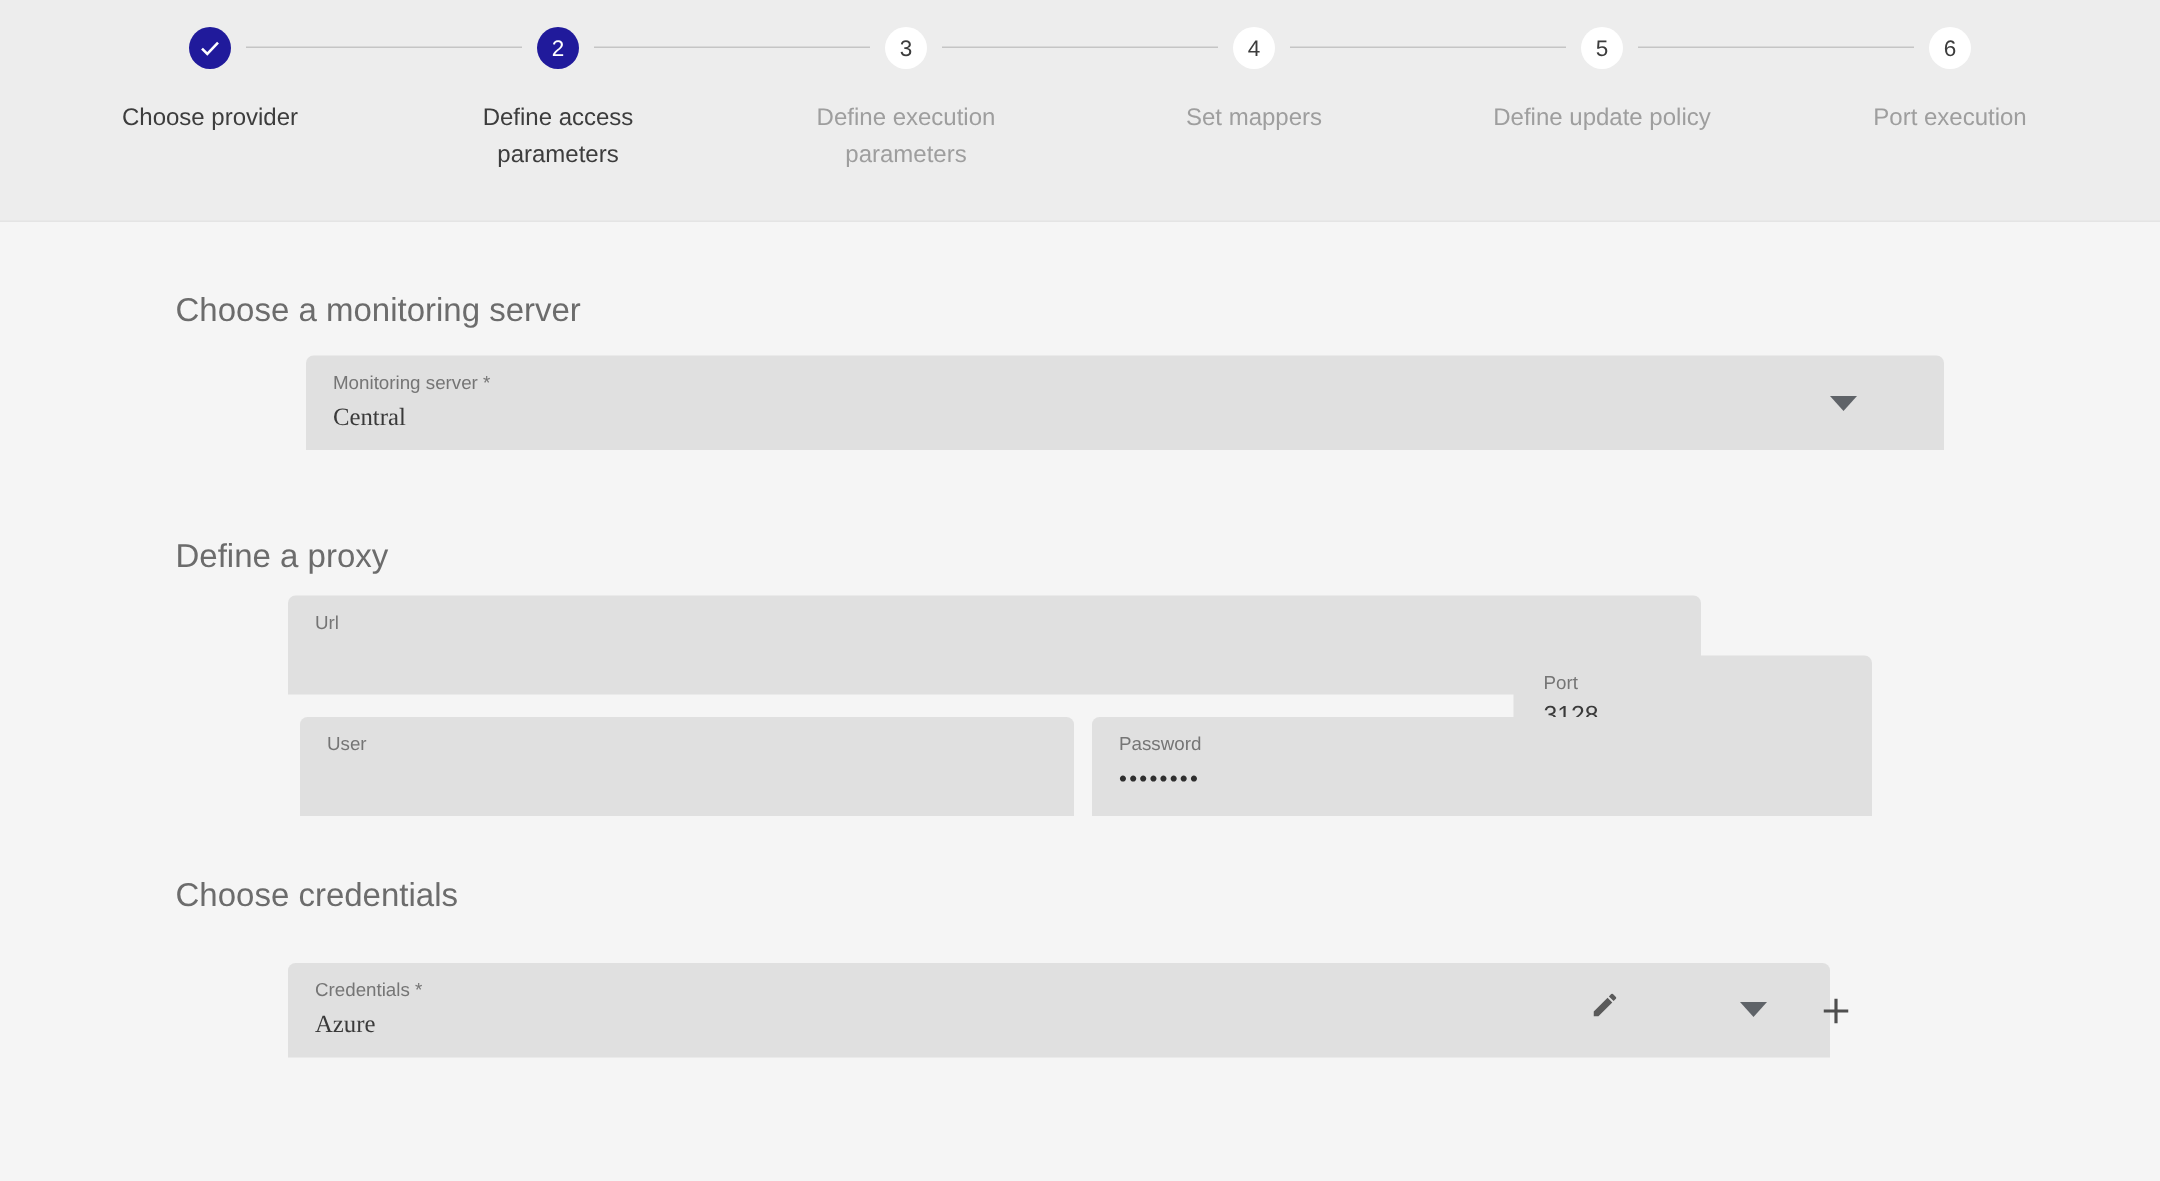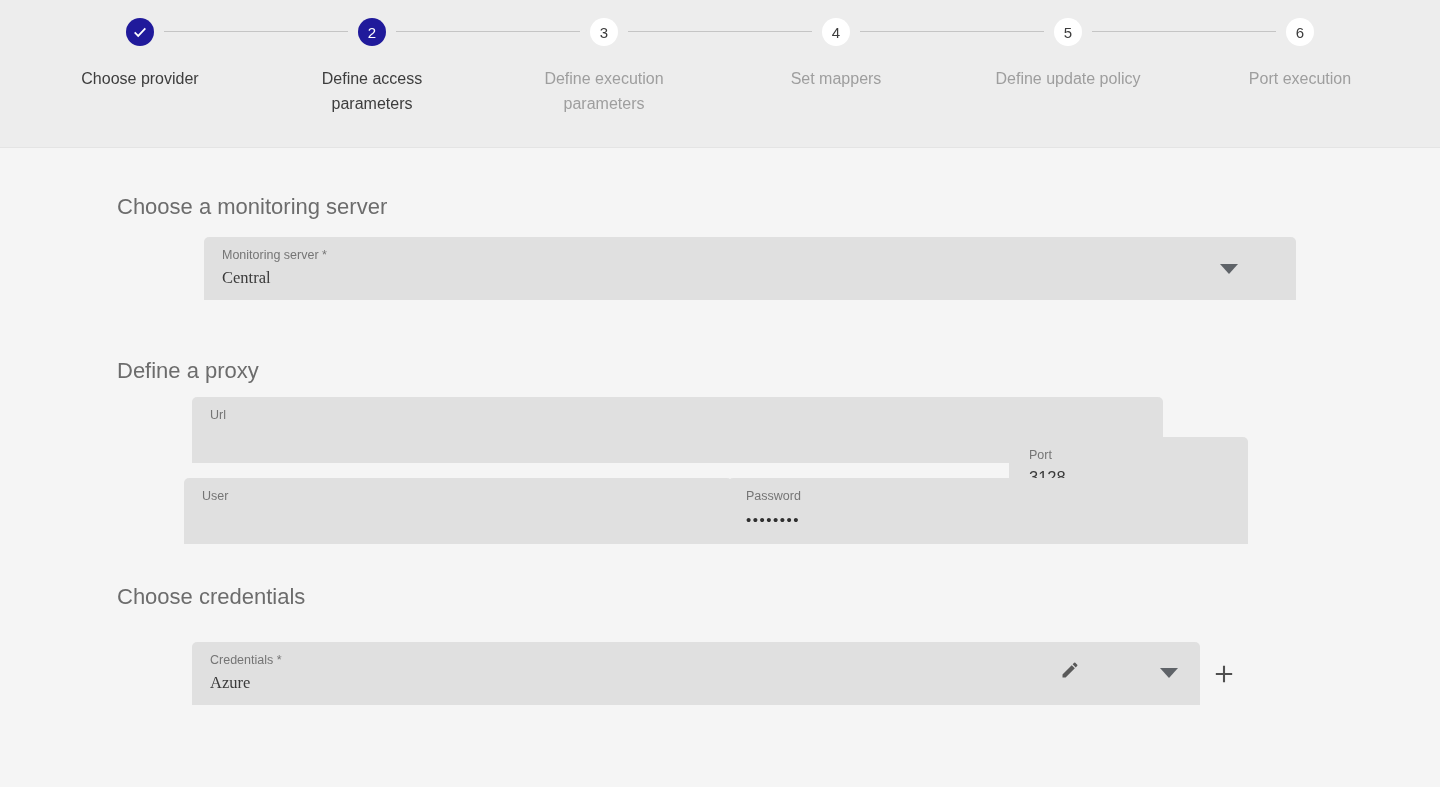"Url" div.ffield { padding-left: 29px -> none }
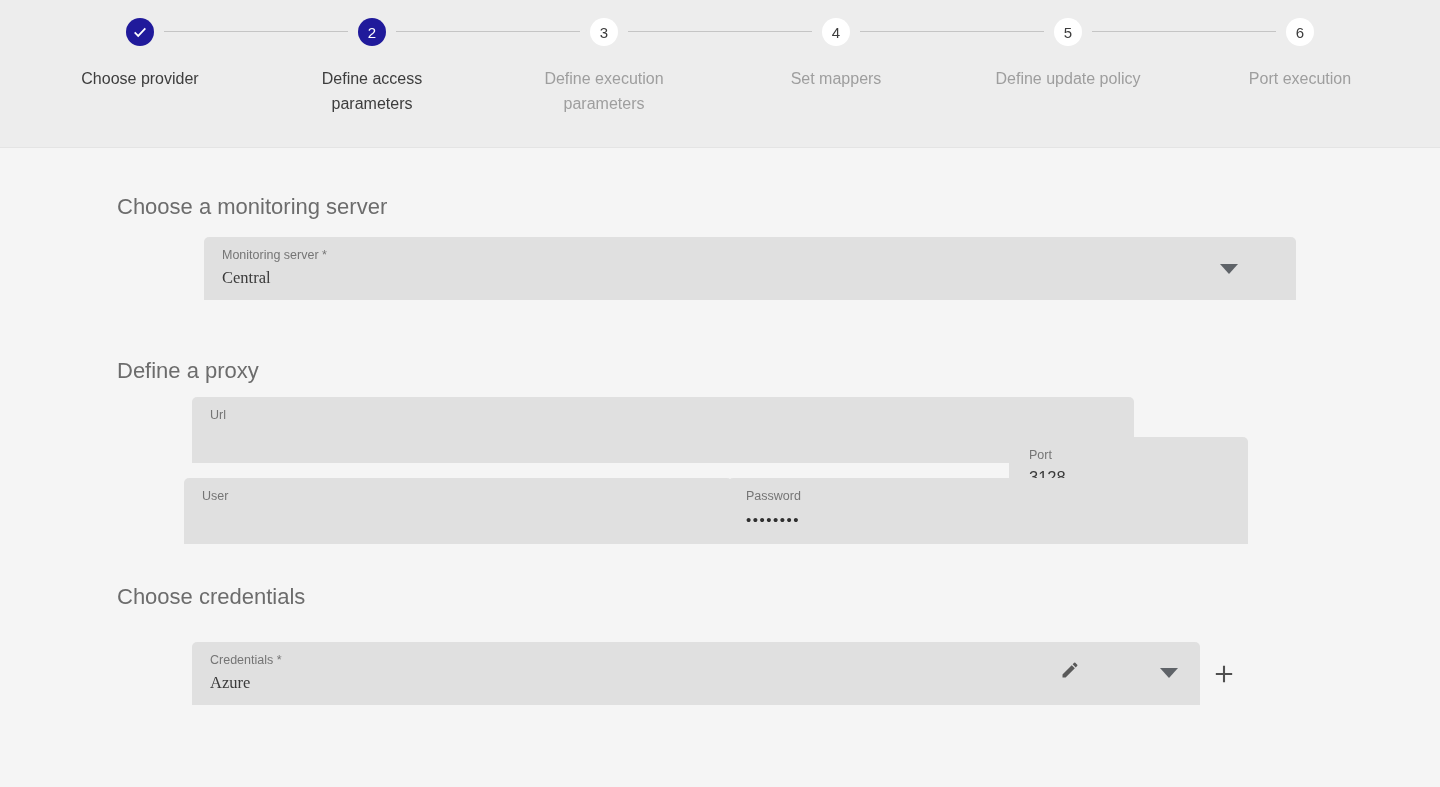"User" div.ffield { left: 184px -> 200px; padding-left: 32px -> none }
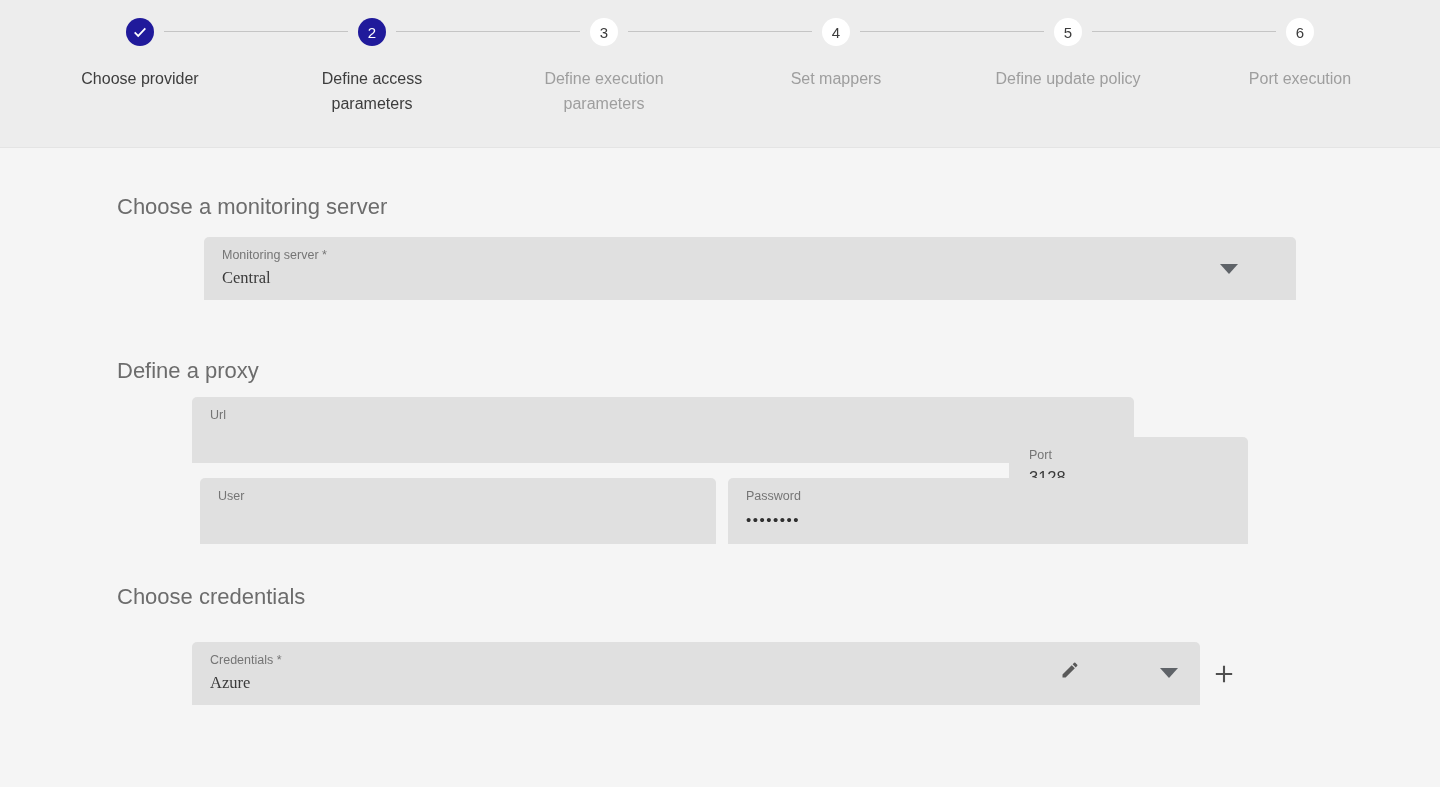"Credentials *" div.ffield { padding-left: none -> 20px }
